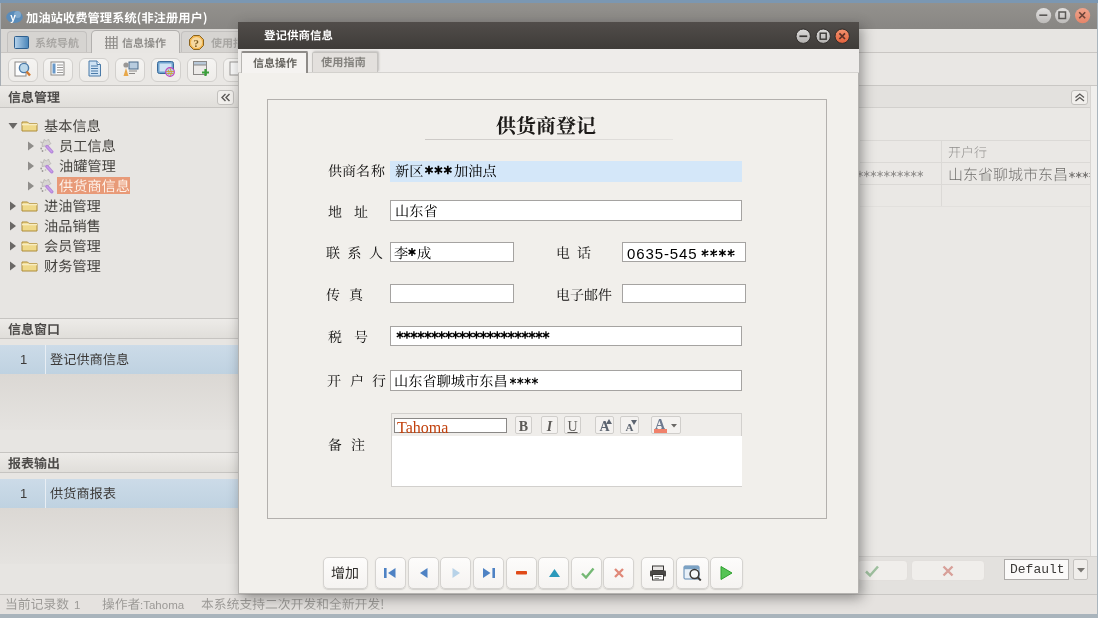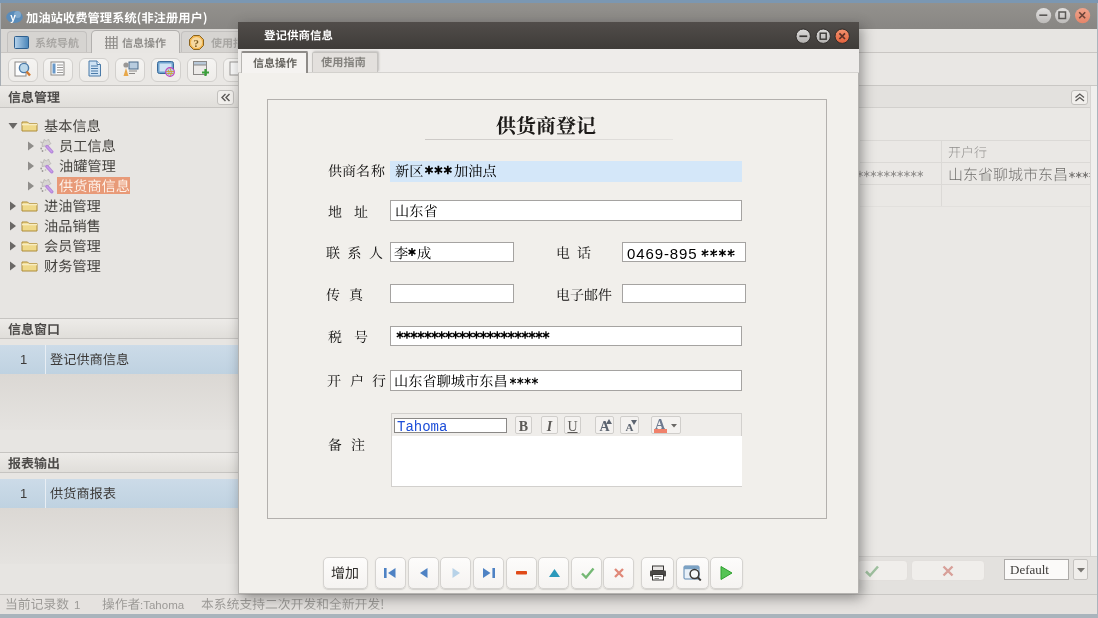"0469-895" div { text: 0469-895 -> 0635-545 }
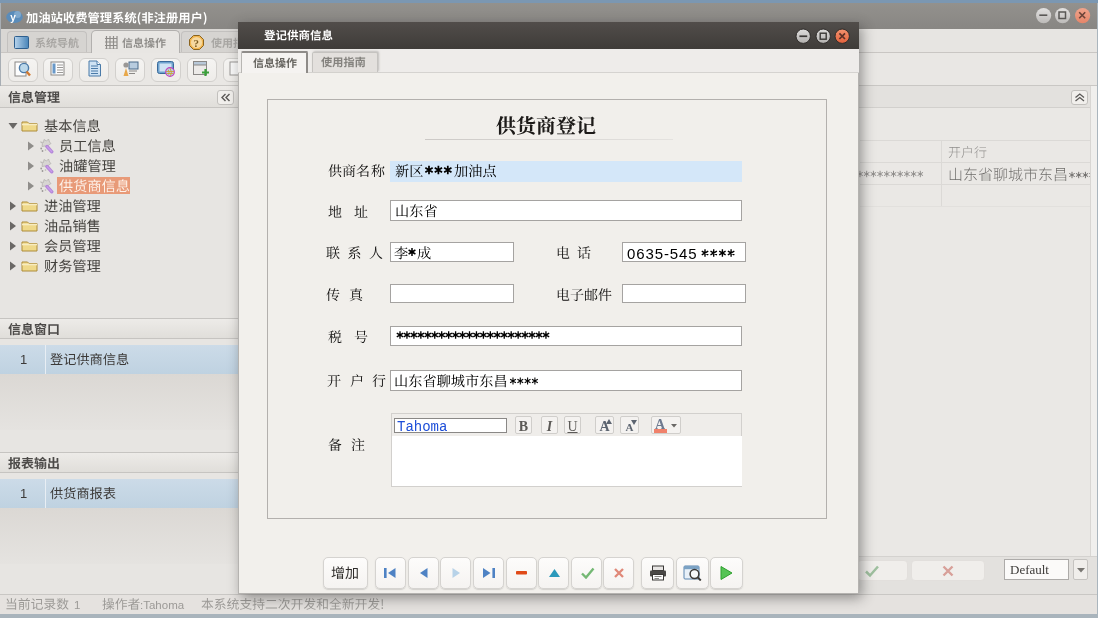"Tahoma" div { color: #1d4ed8 -> #c2410c; font-family: Liberation Mono, monospace -> Liberation Serif, serif; font-size: 14px -> 16px }
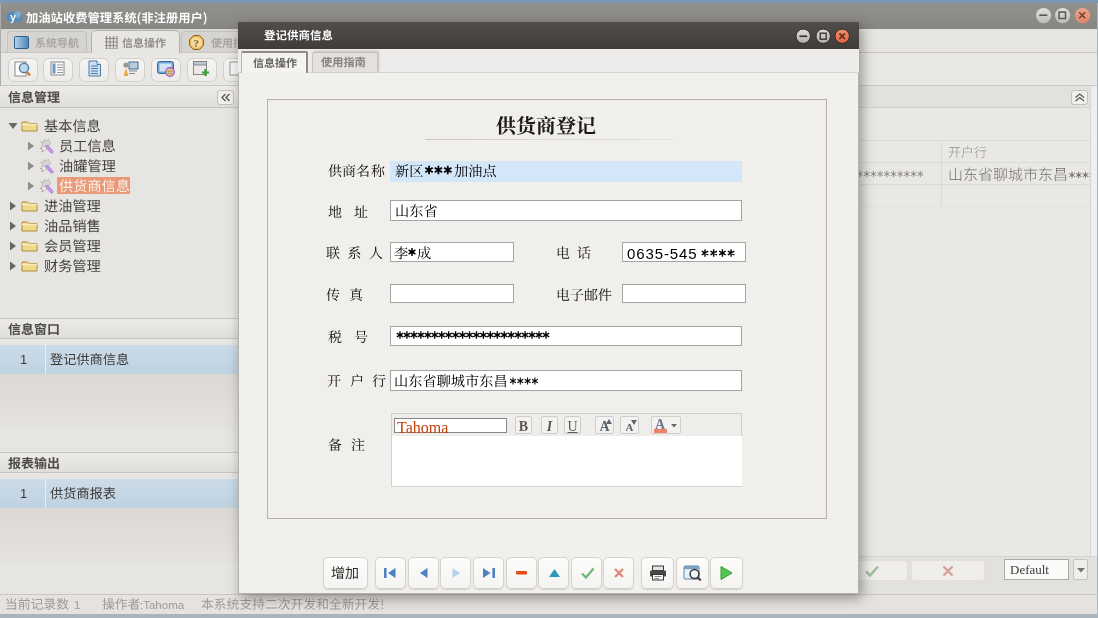"Default" div { font-family: Liberation Serif, serif -> Liberation Mono, monospace }
